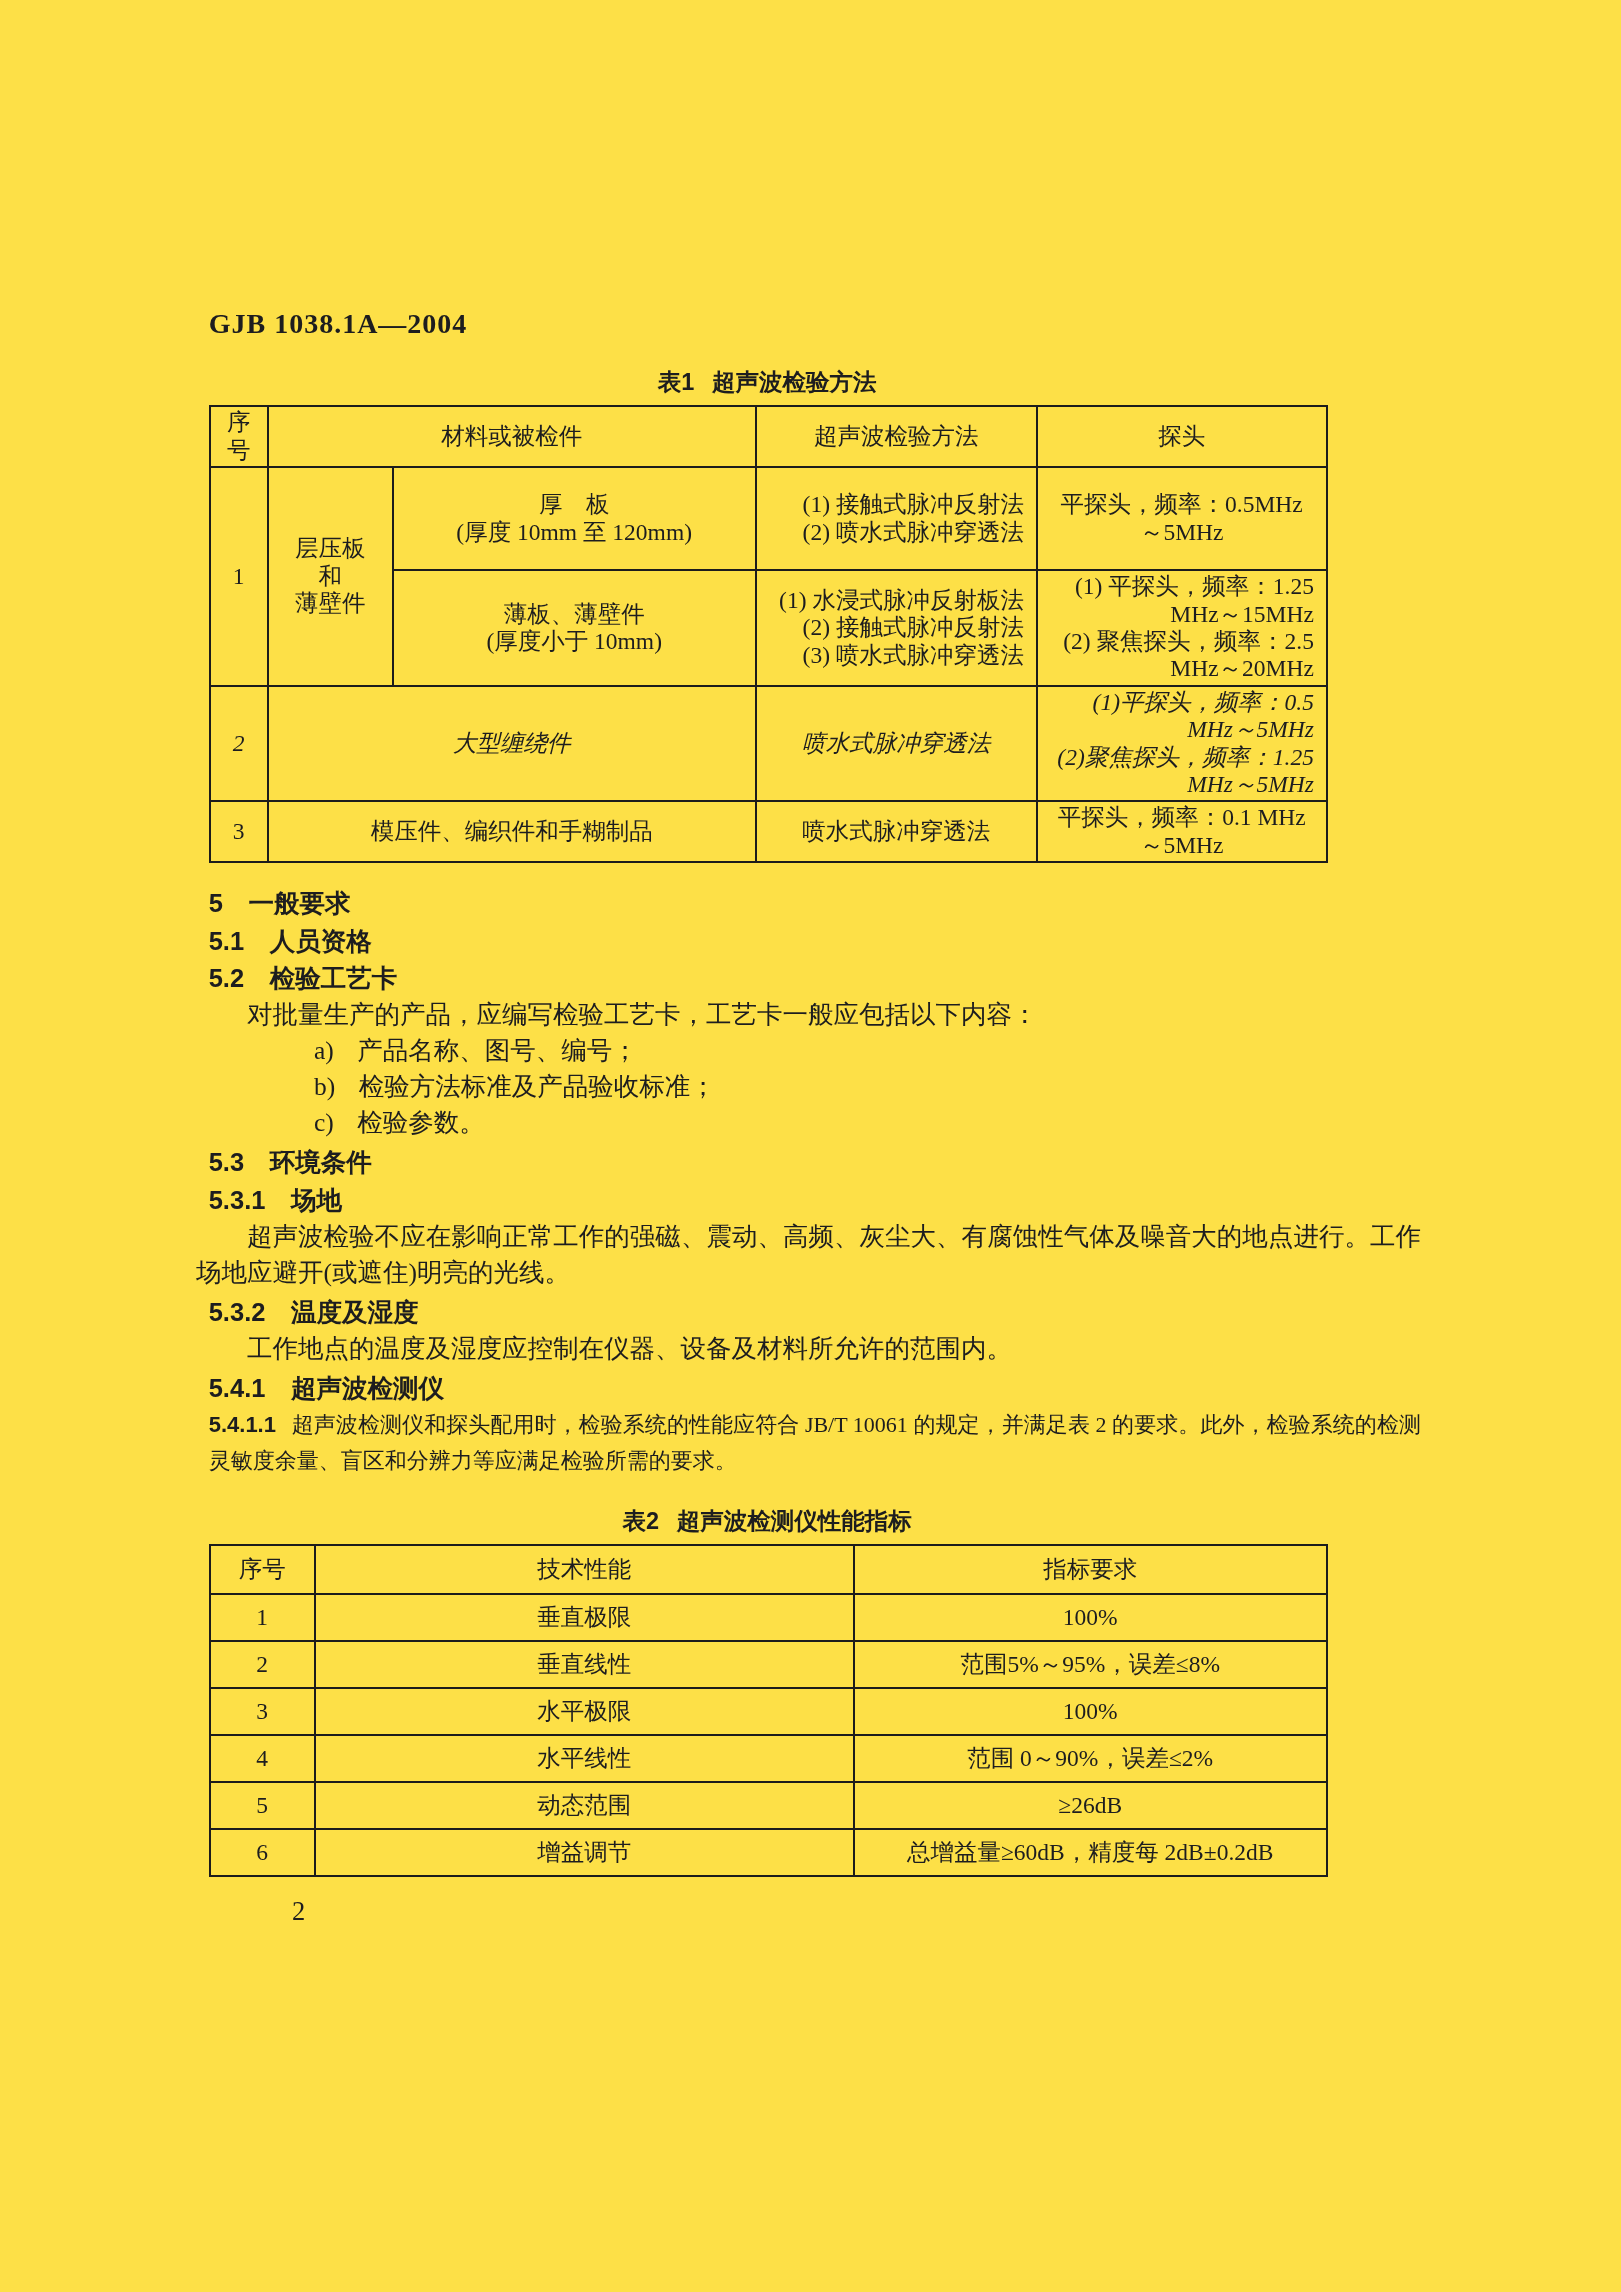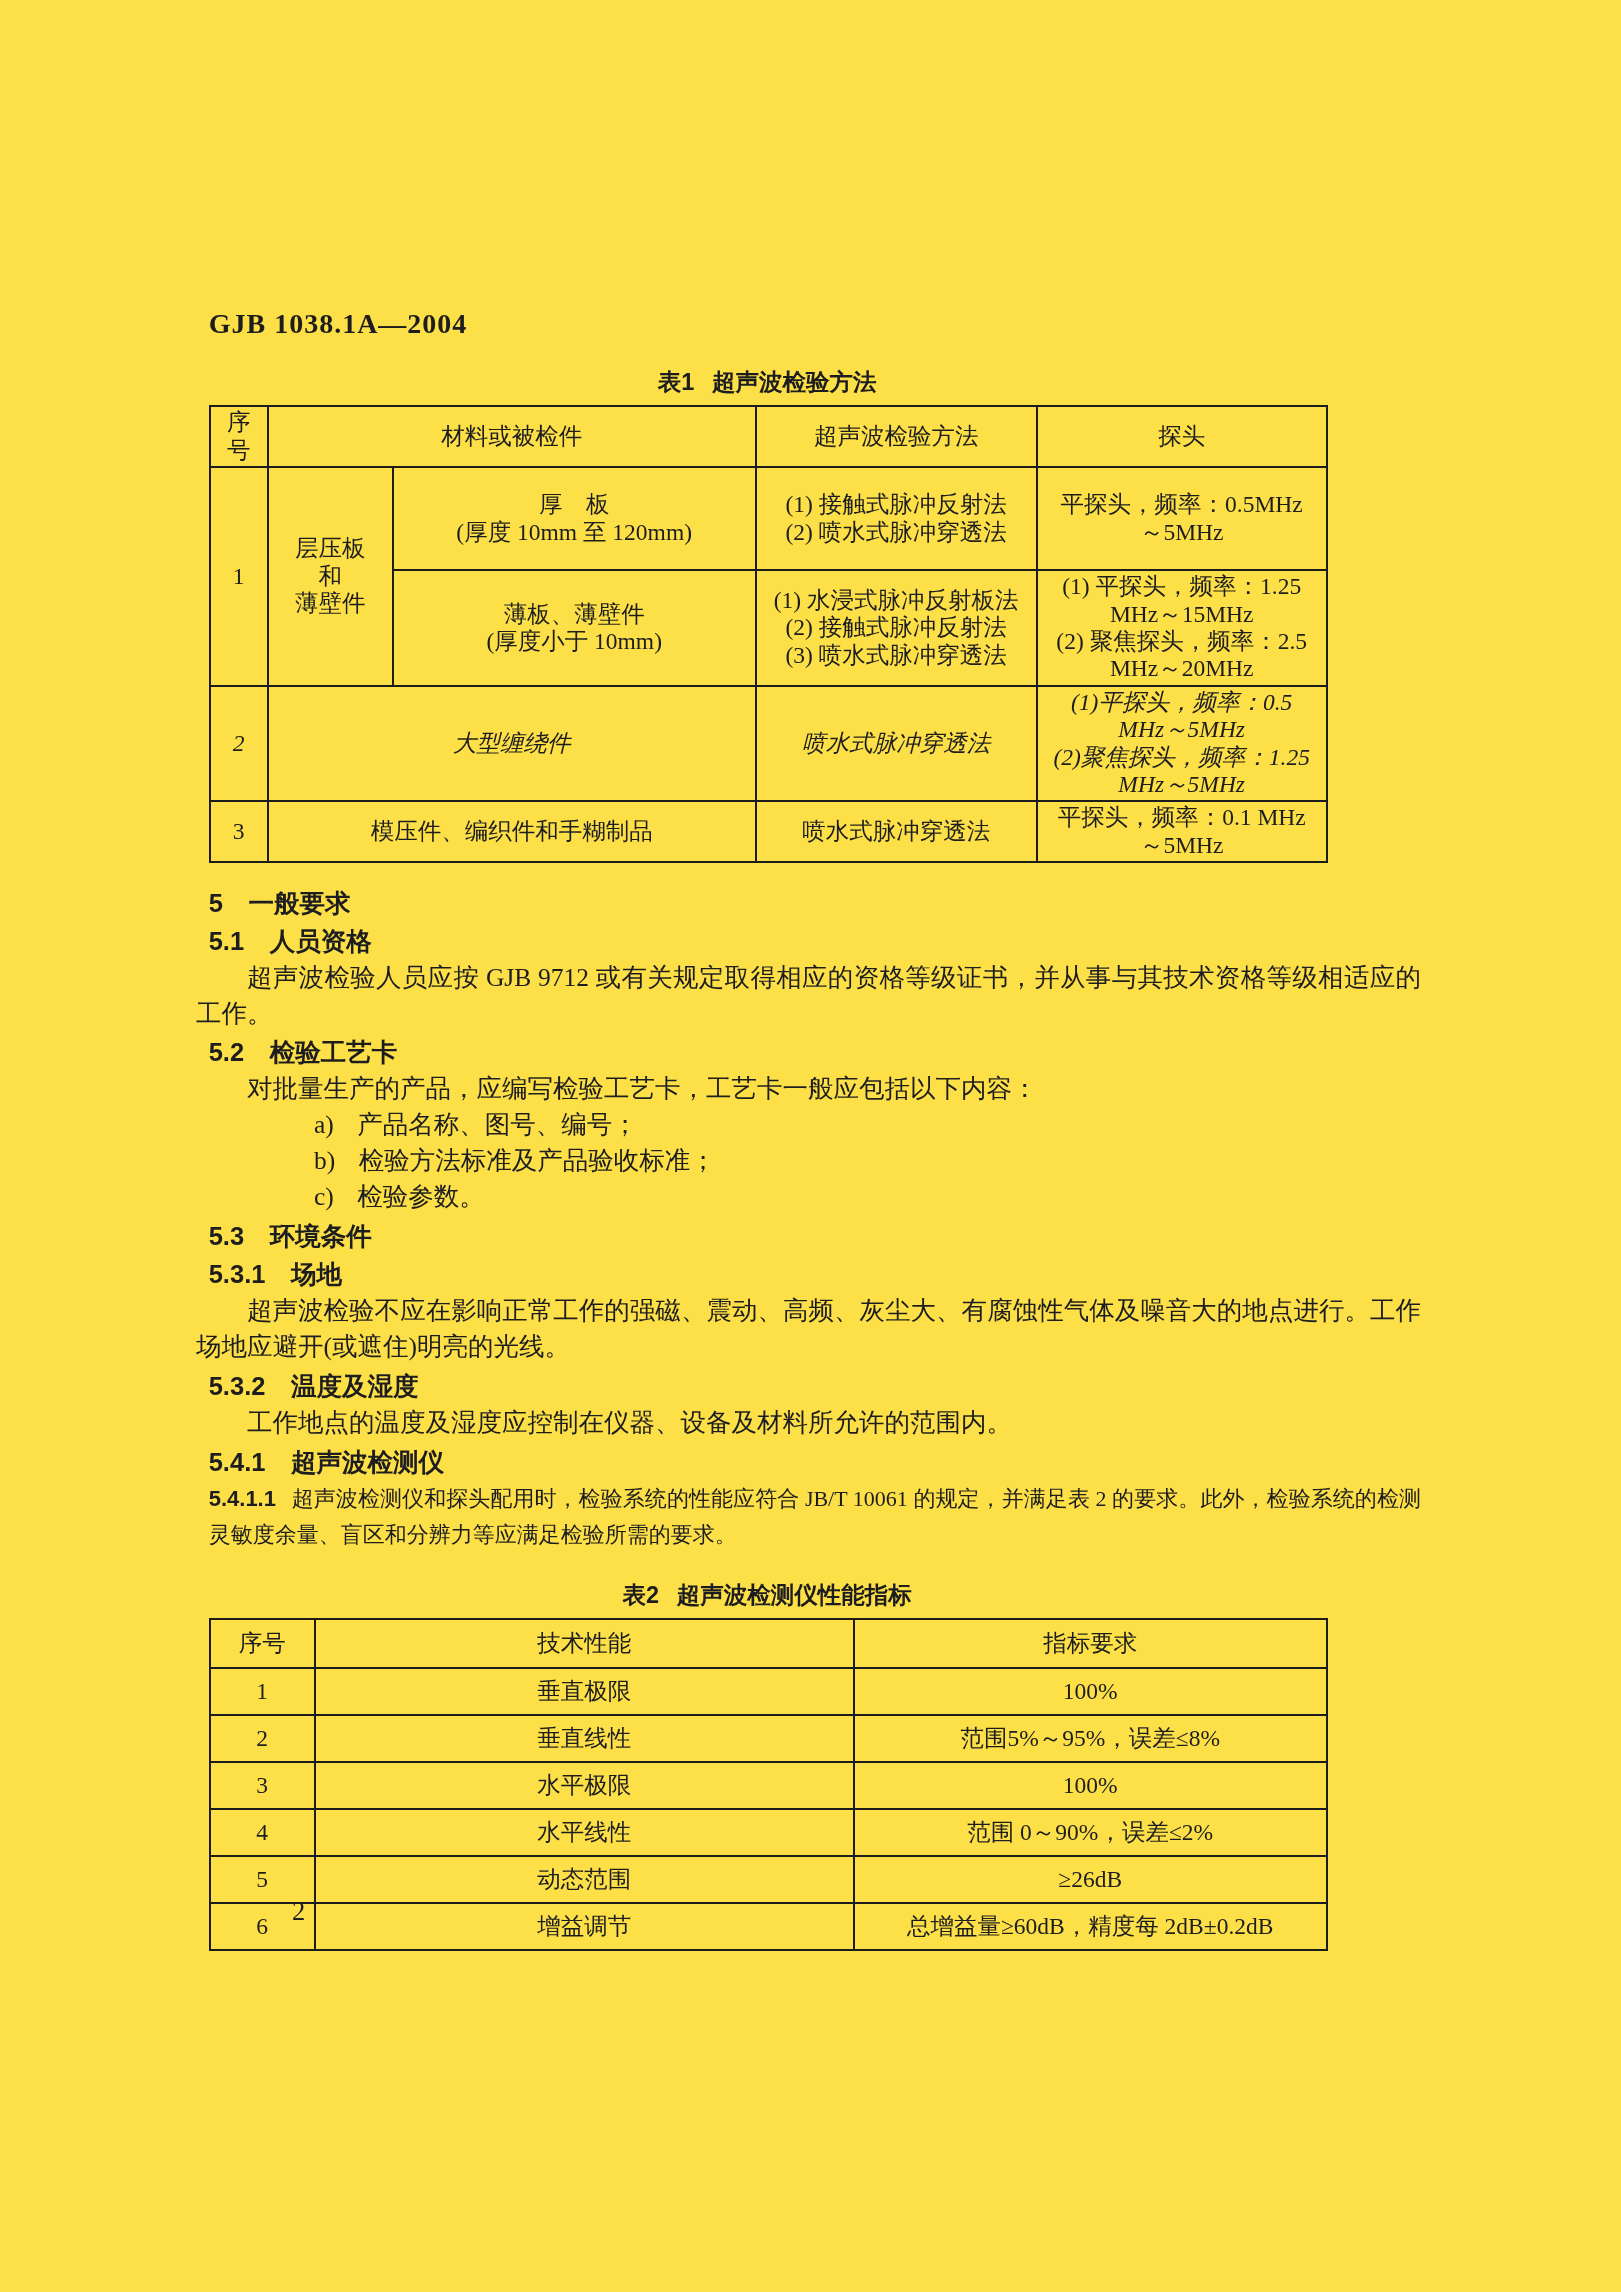"(1) 接触式脉冲反射法" .left { text-align: center -> right }
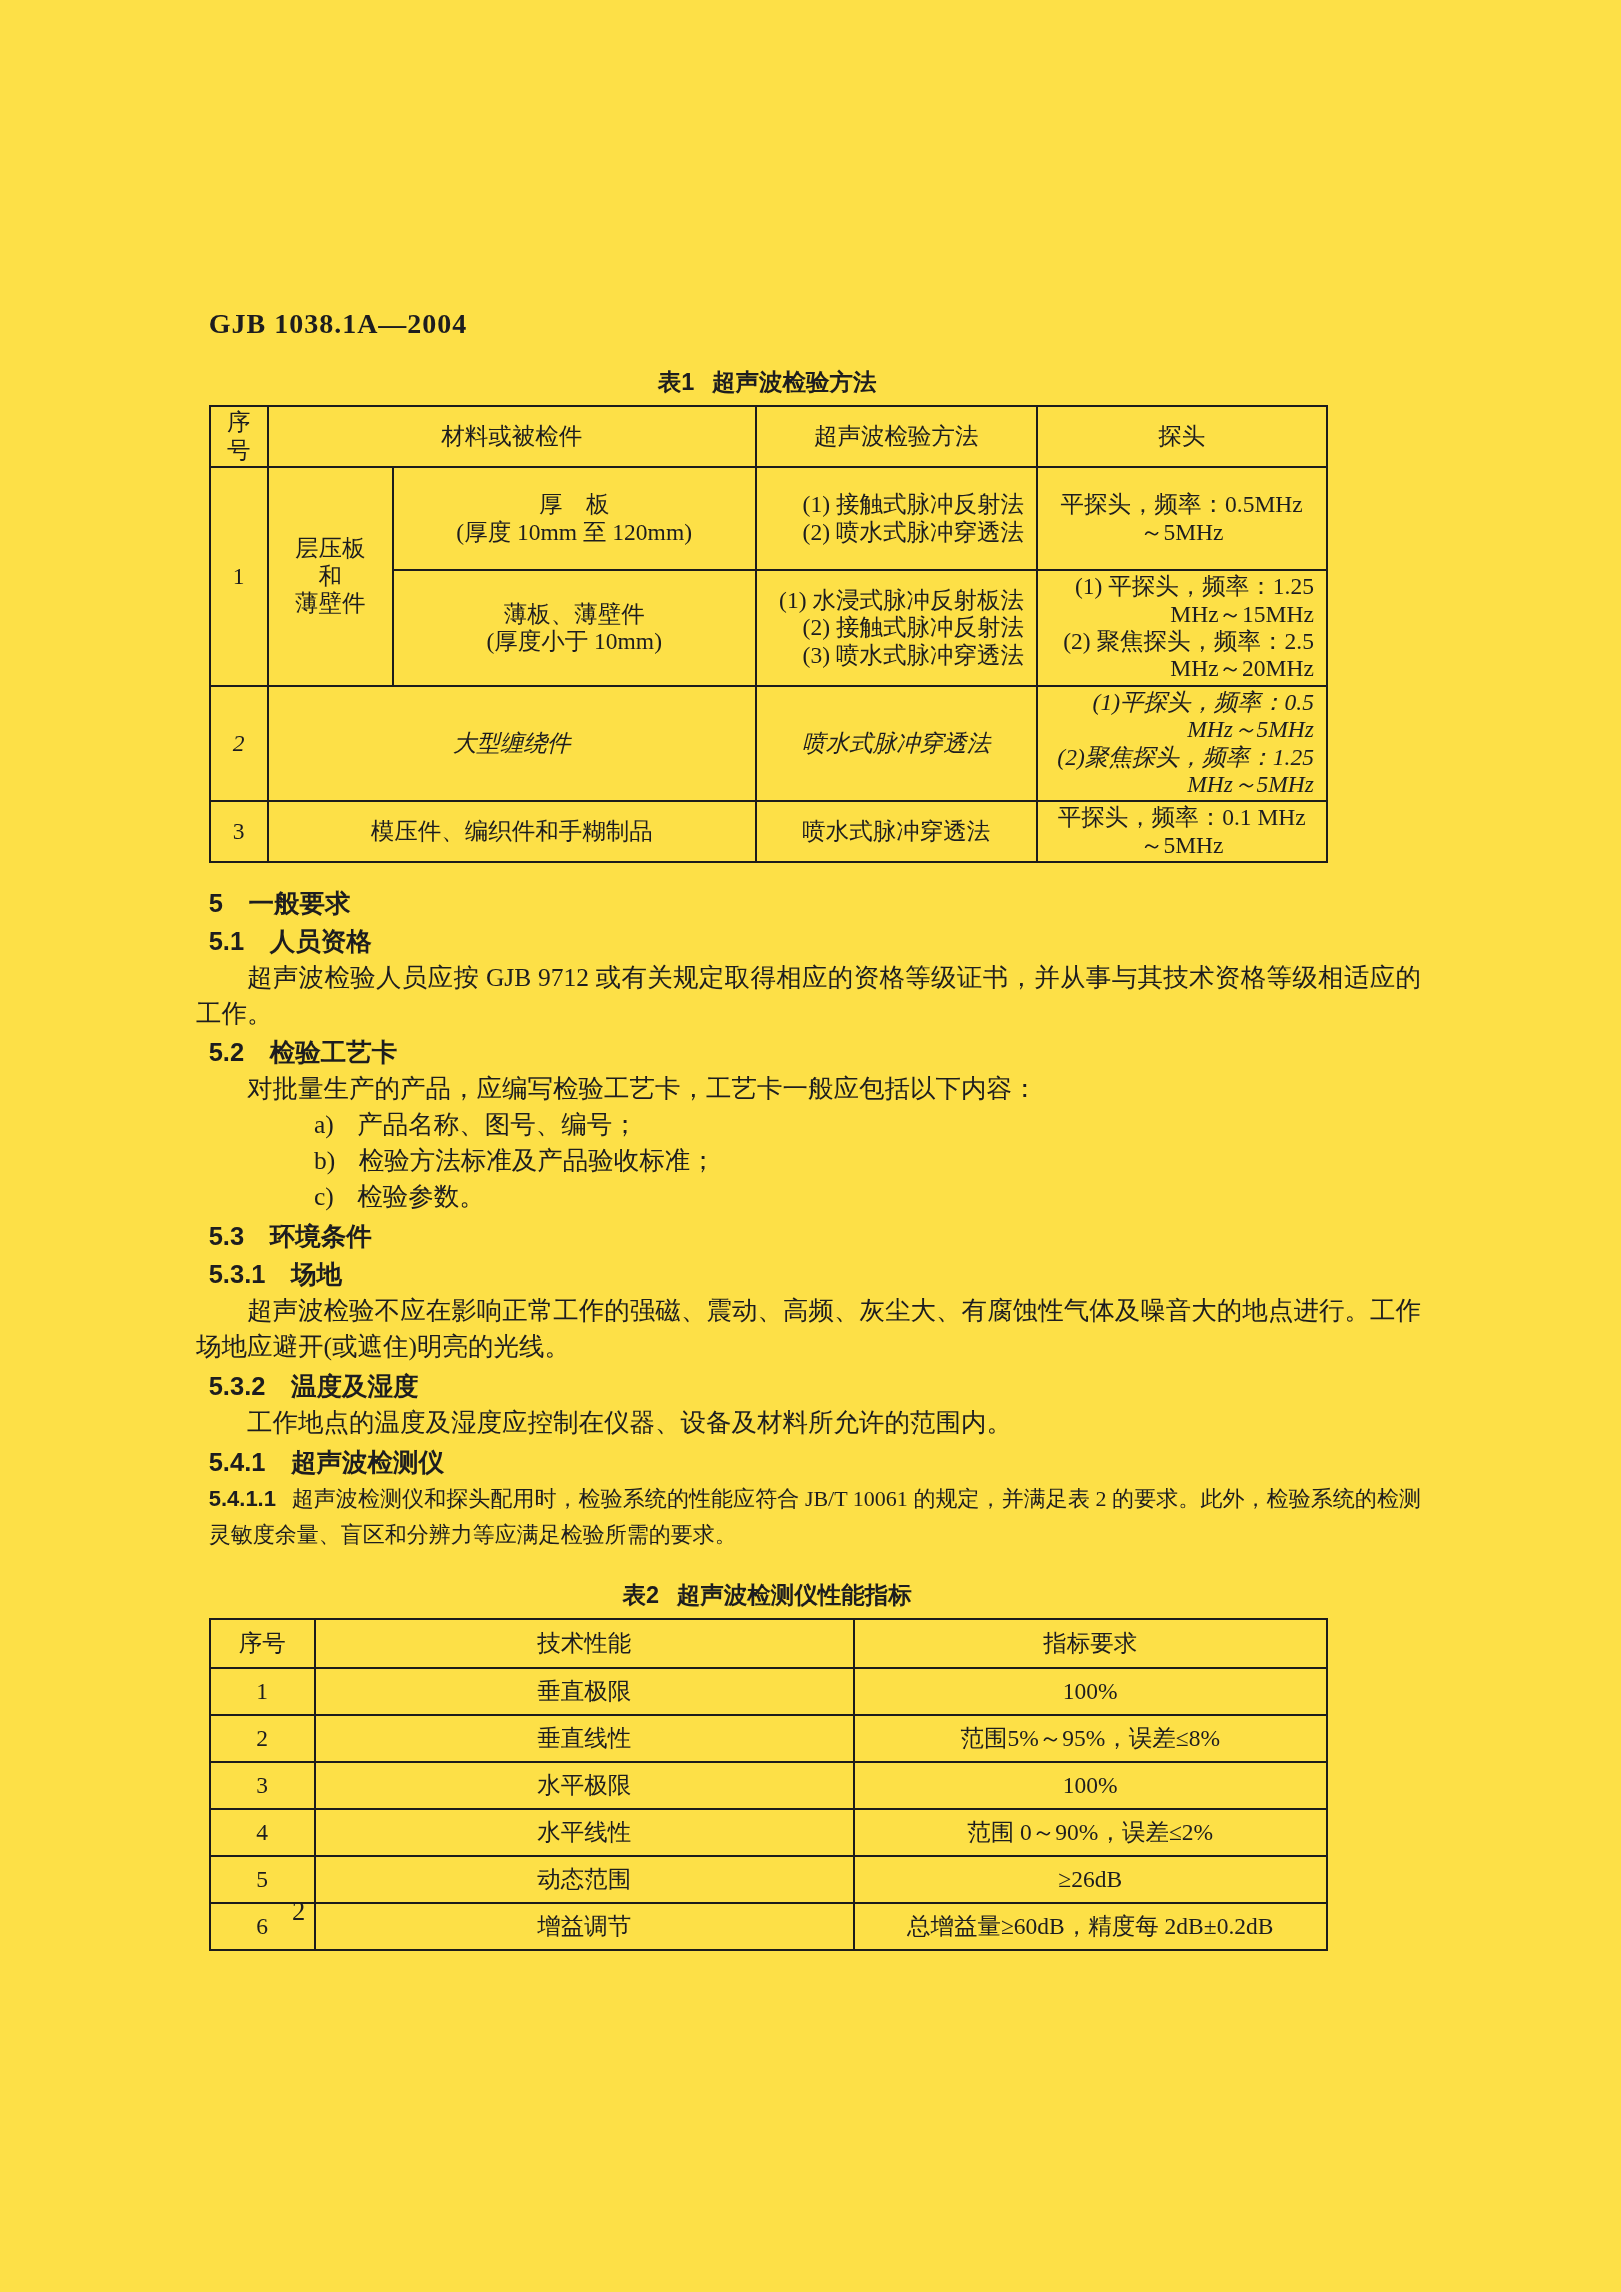"超声波检验人员应按 GJB 9712" div.para { html: <div>超声波检验人员应按 GJB 9712 或有关规定取得相应的资格等级证书，并从事与其技术资格等级相适应的工作。</div> -> none }
